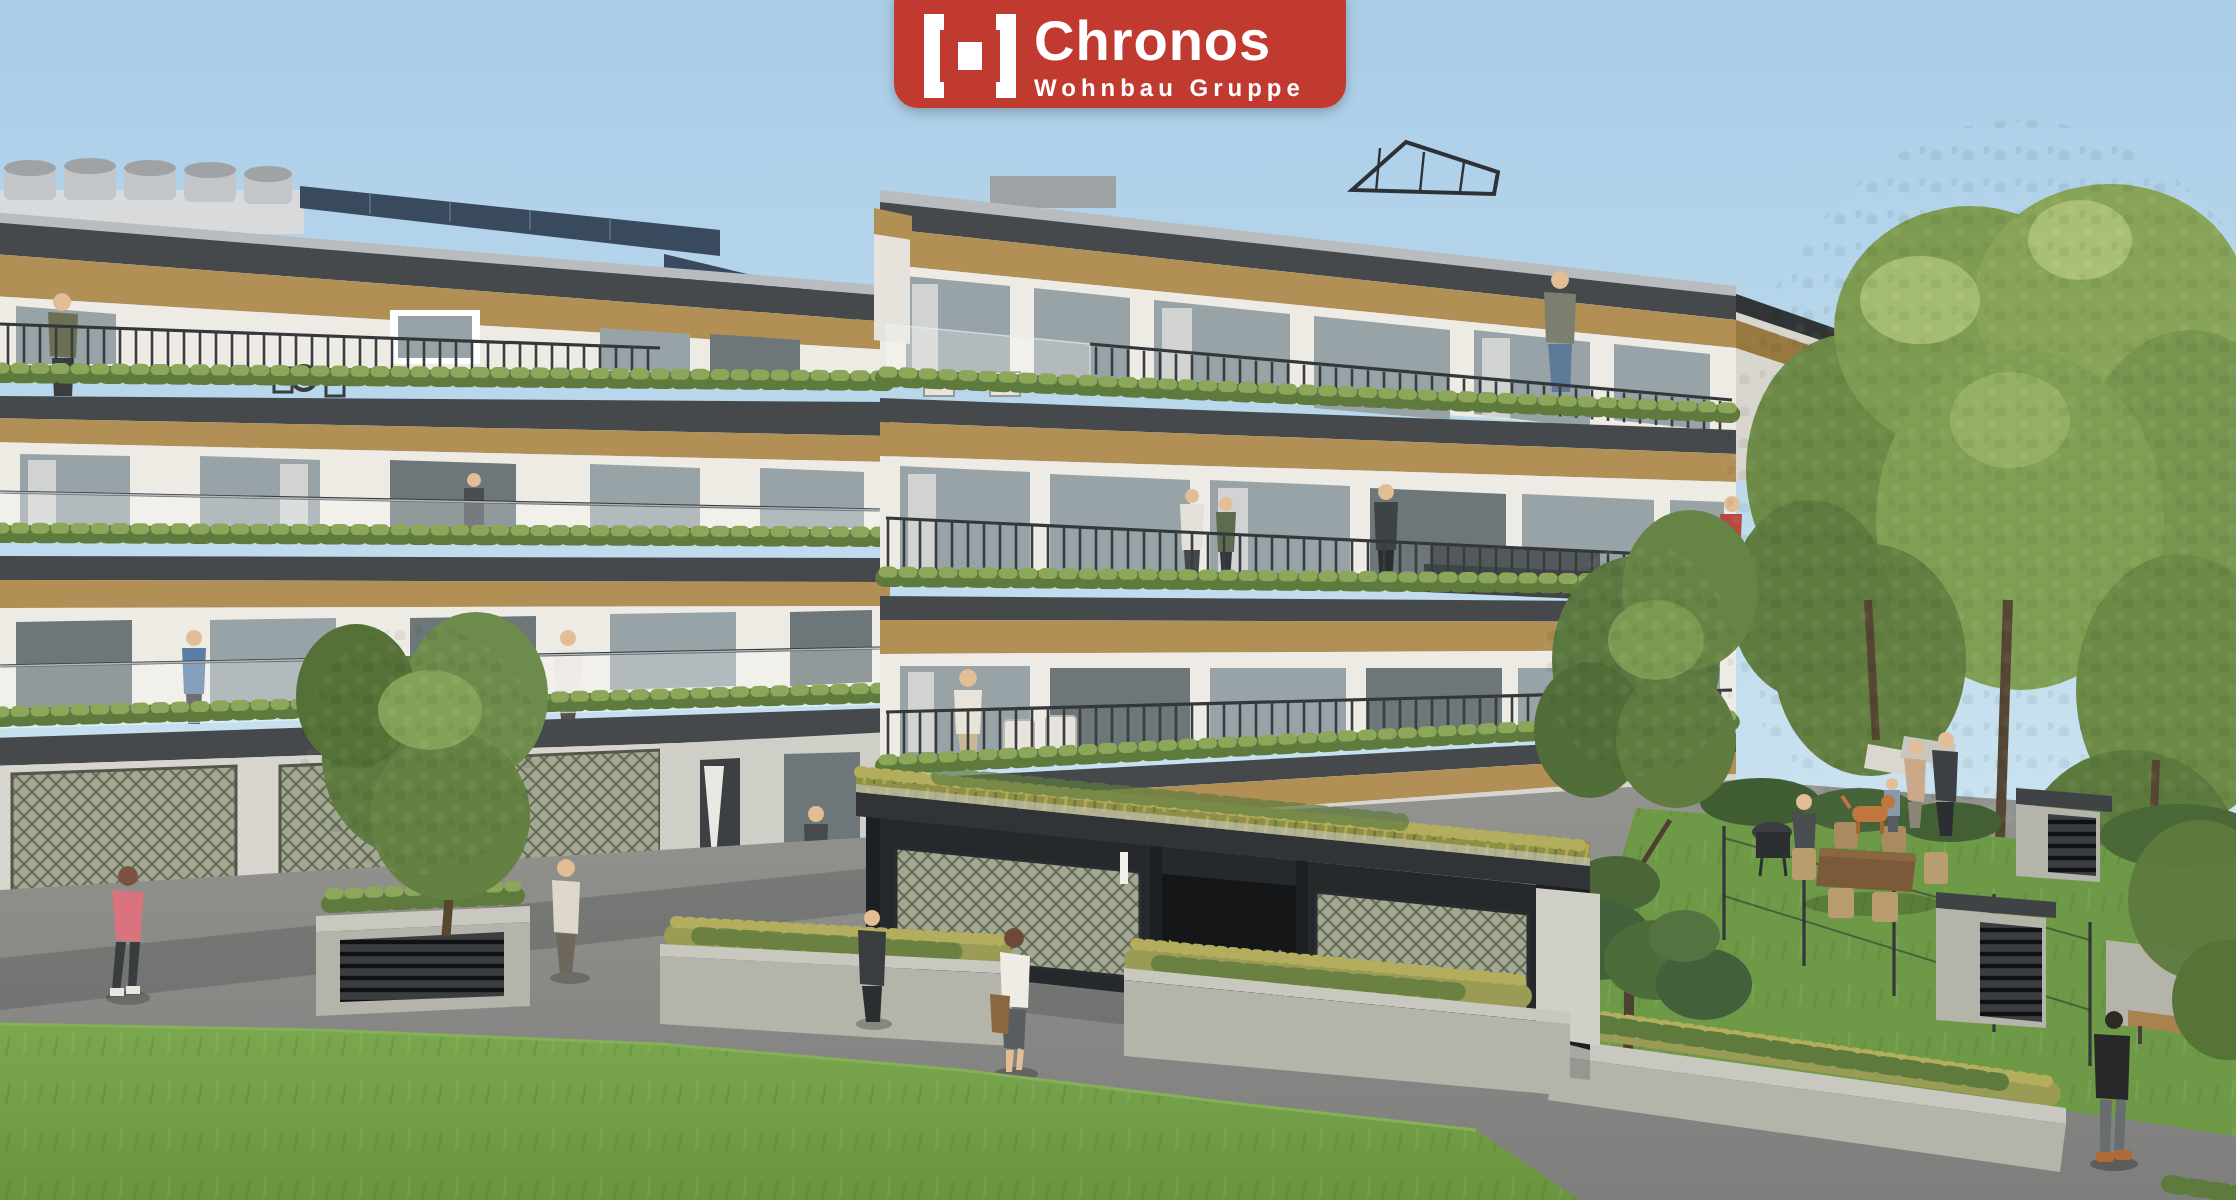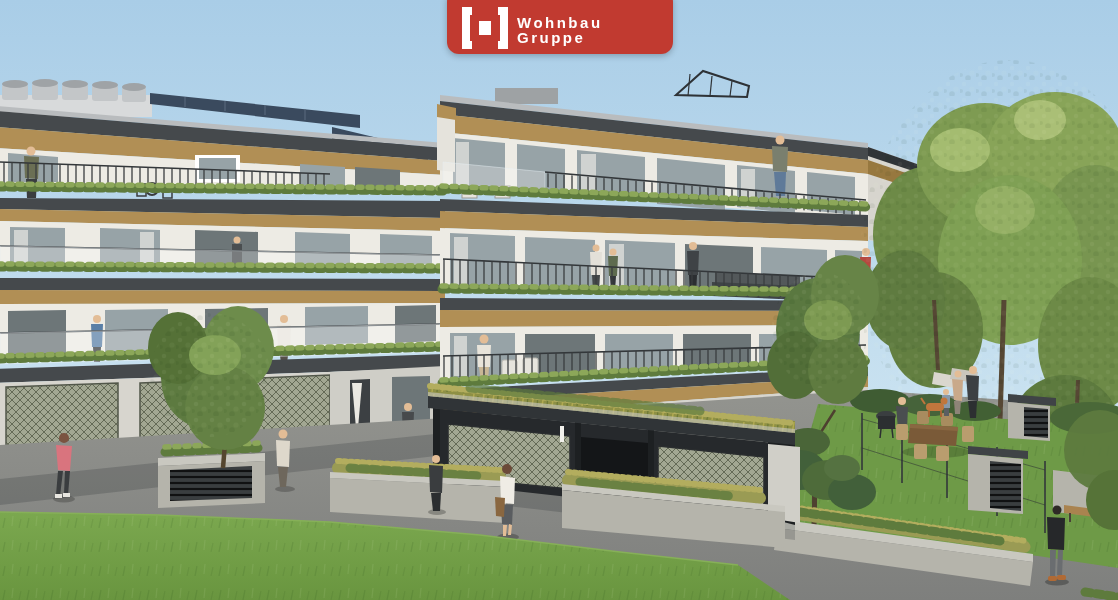"Chronos" span.logo-brand { html: none -> <span>Chronos</span> }
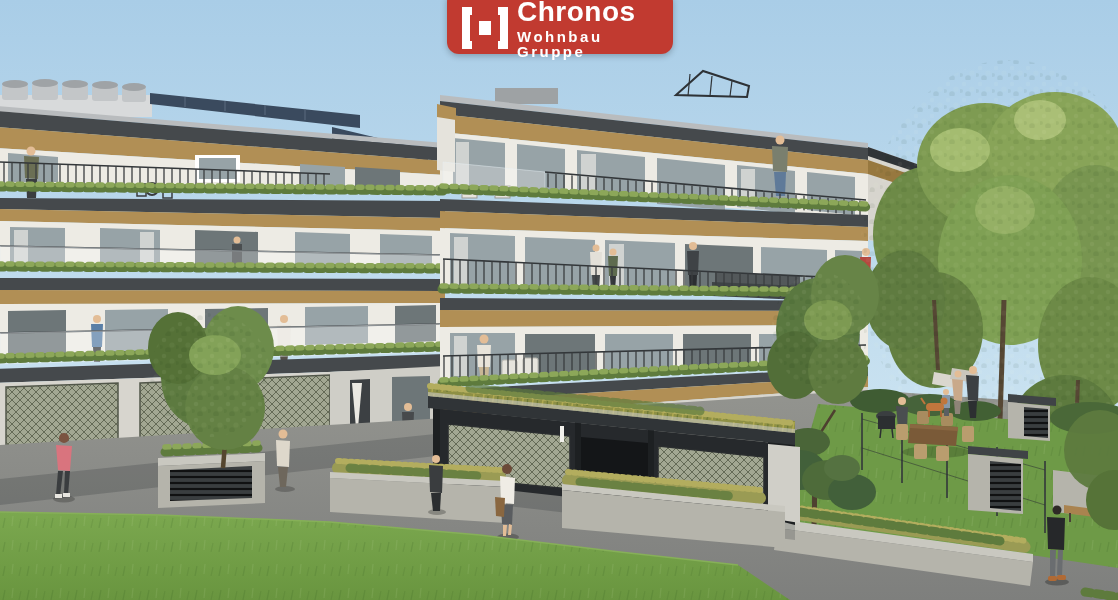"Wohnbau Gruppe" .logo-sub { font-size: 15px -> 12px }
